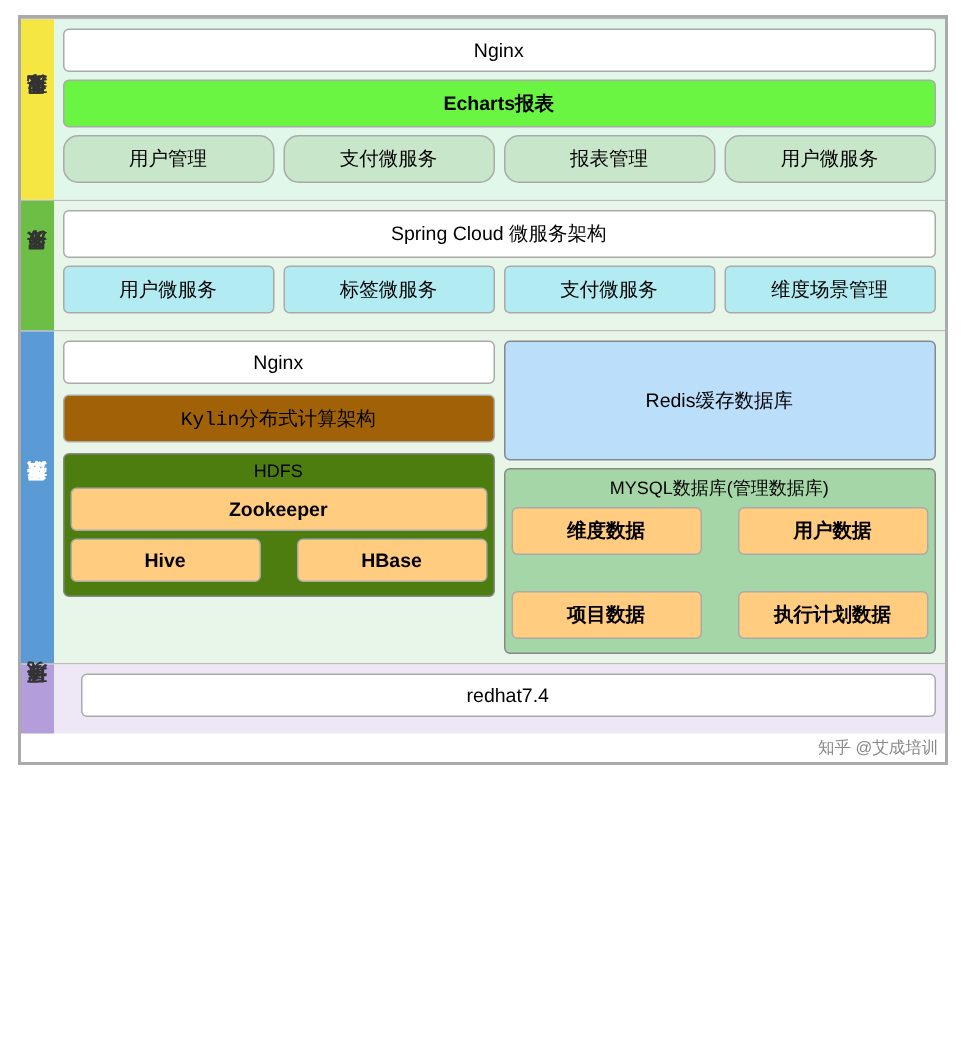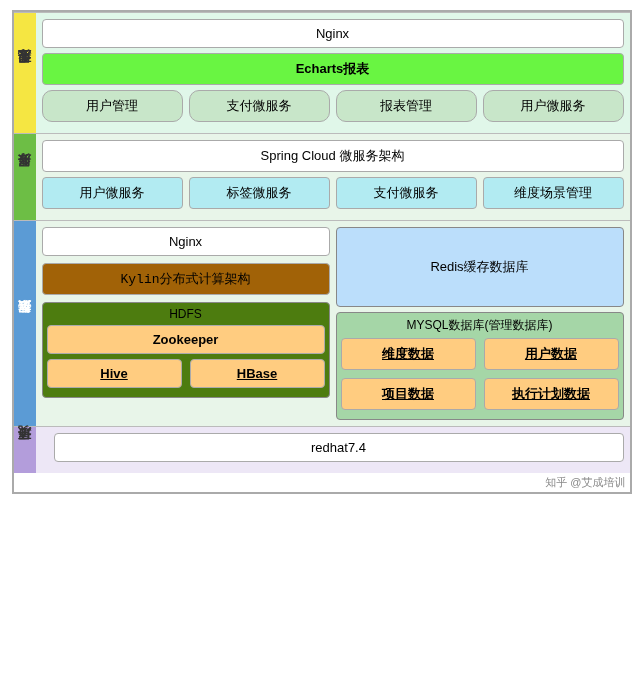"维度数据" .grid-2 { gap: 8px -> 24px; text-decoration: underline -> none }
